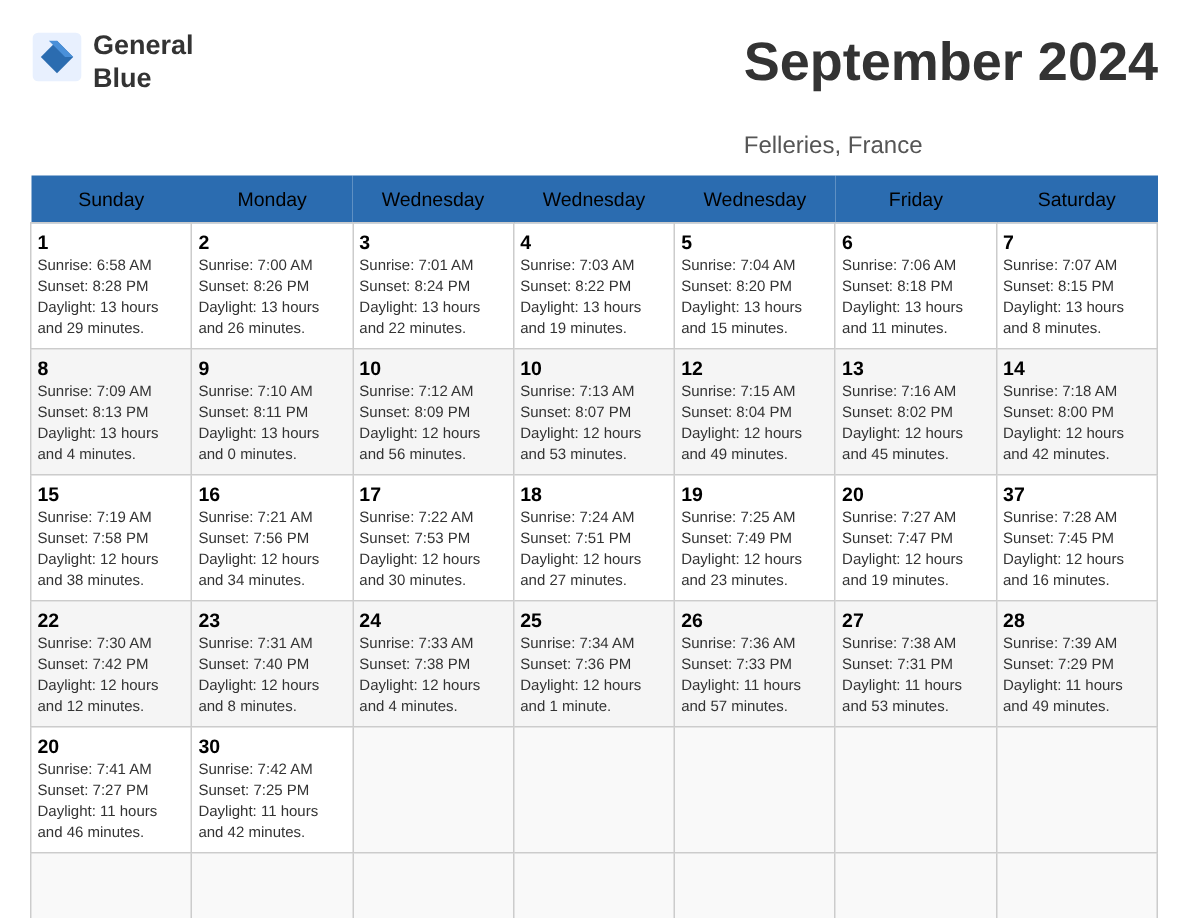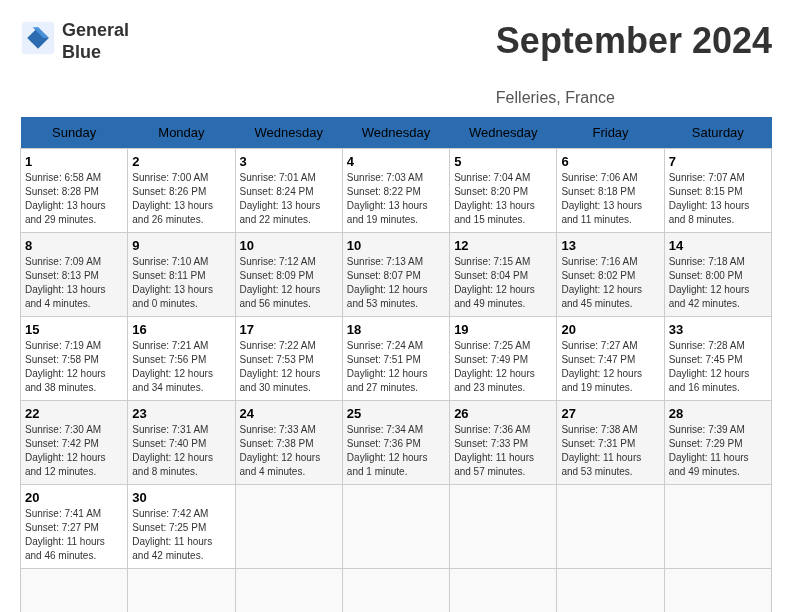"33" span.day-num { text: 33 -> 37 }
